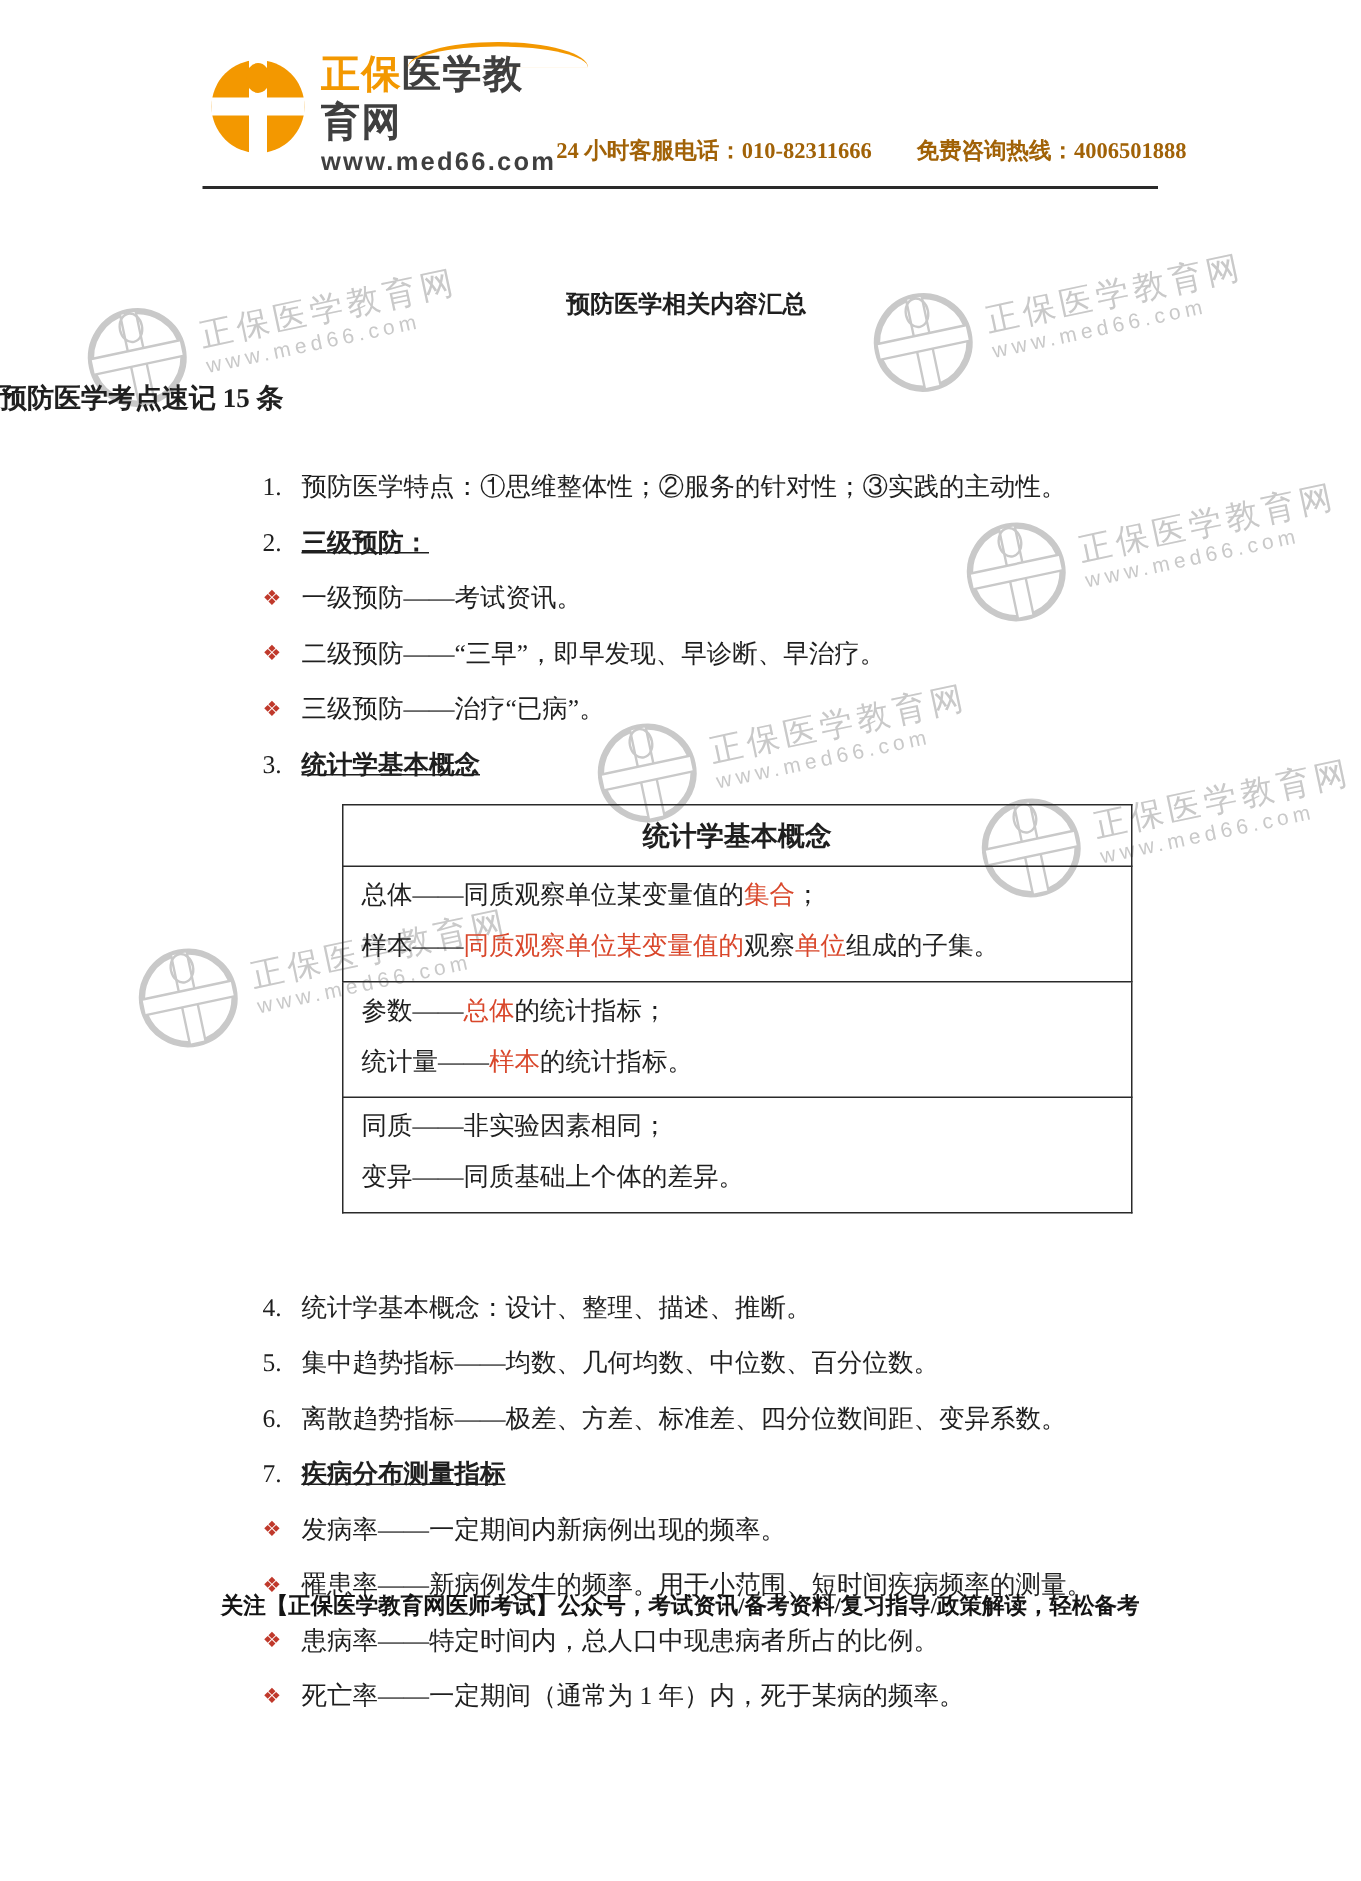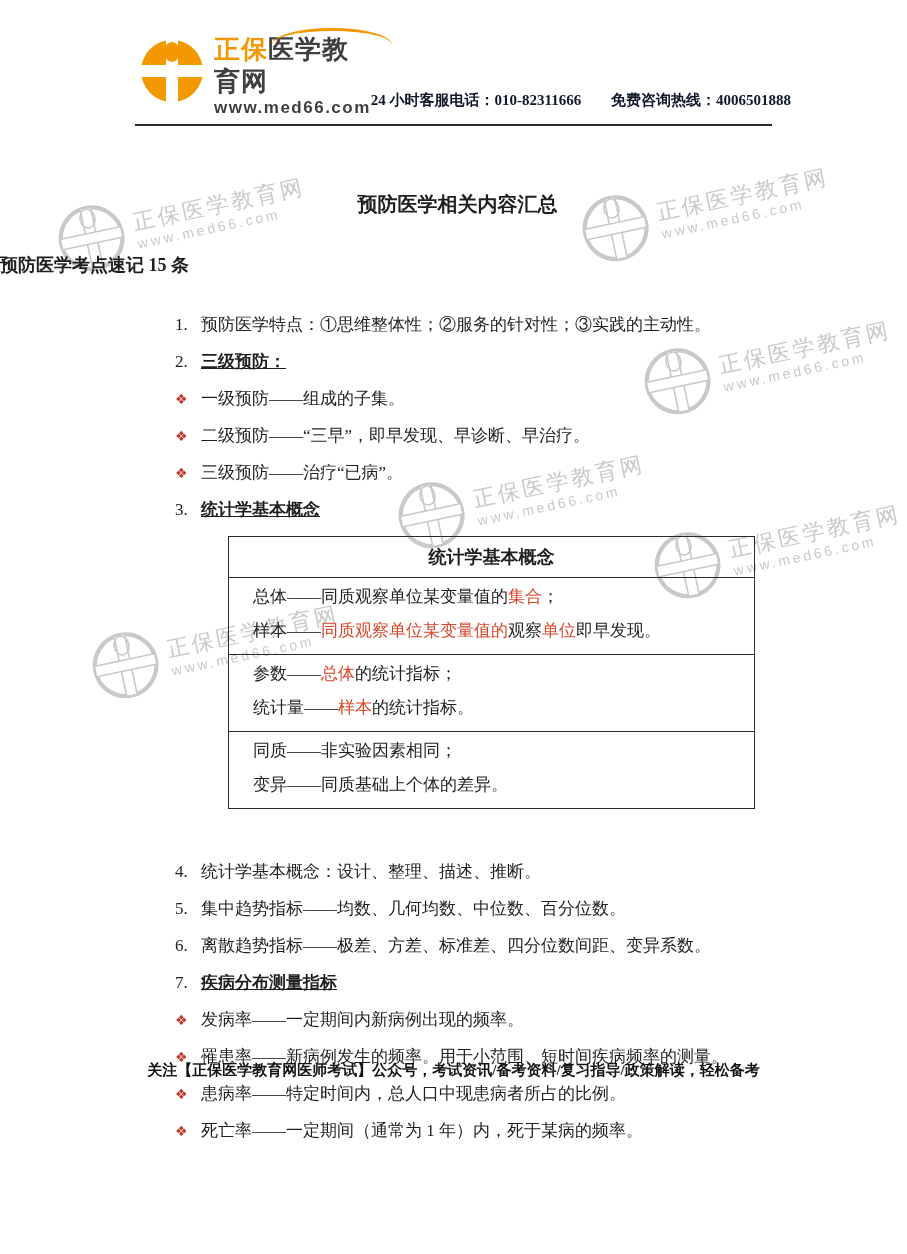"24 小时客服电话：010-82311666 免费咨询热线：4006501888" .contact { color: #0f172a -> #a16207 }
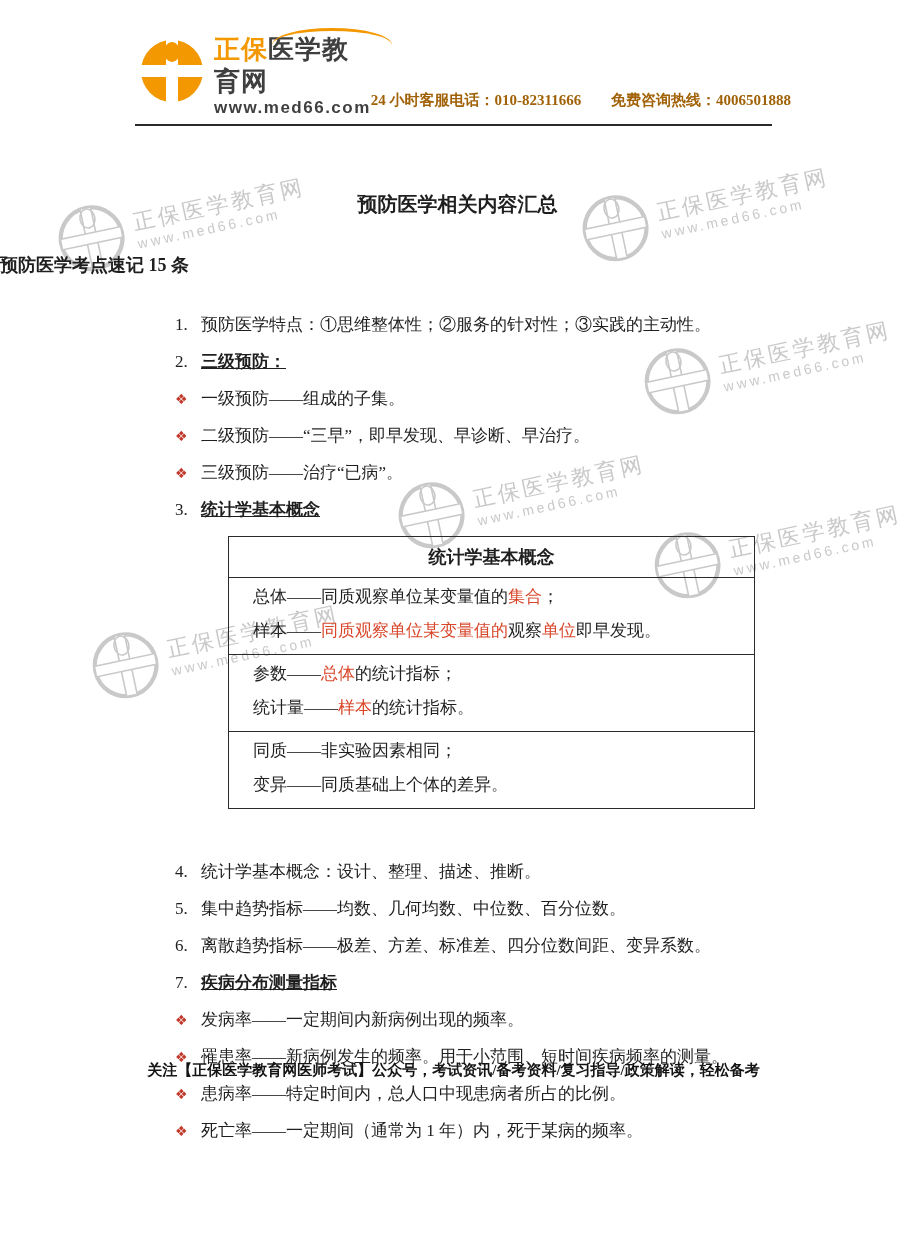"预防医学相关内容汇总" .title { font-size: 20px -> 16px }
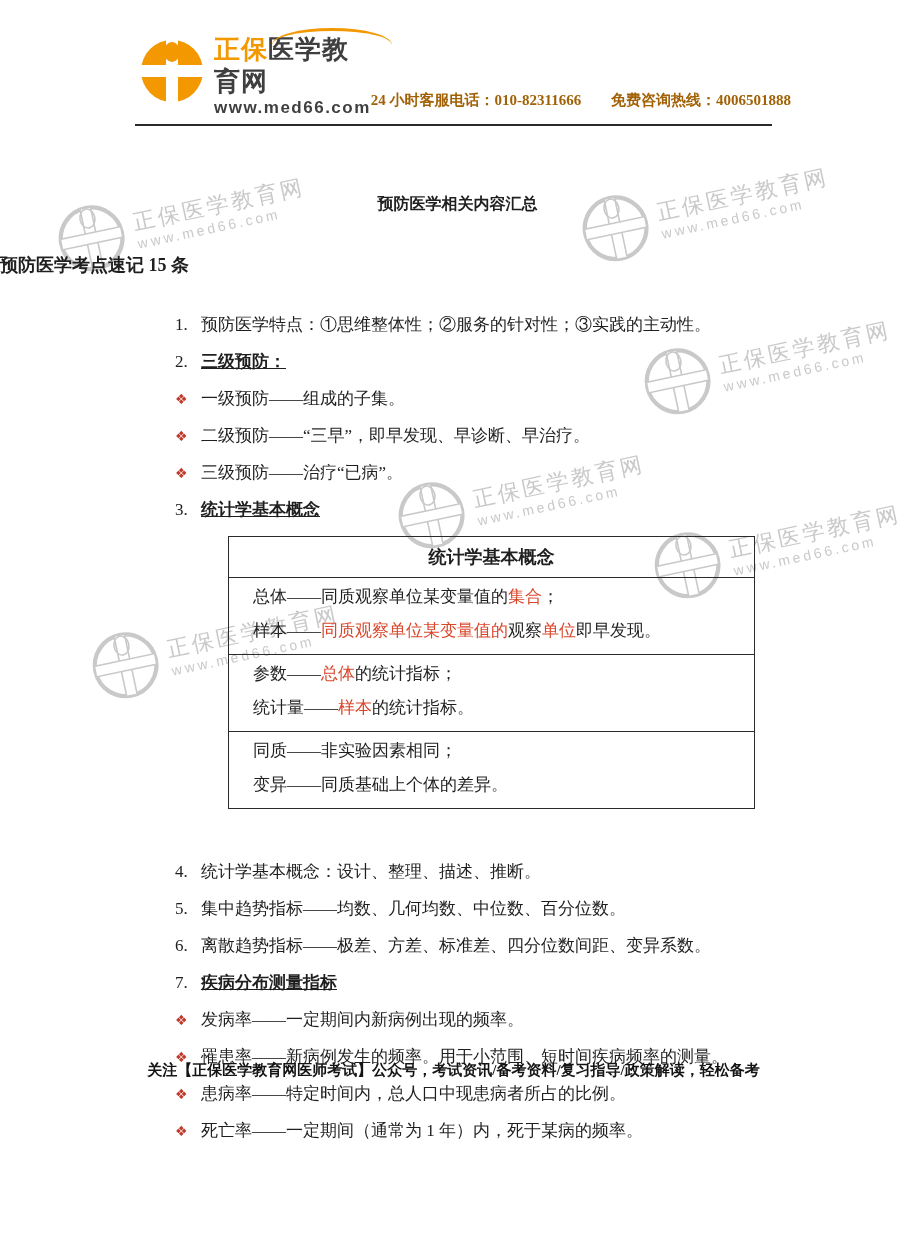"一级预防——组成的子集。" span { text: 组成的子集 -> 考试资讯 }
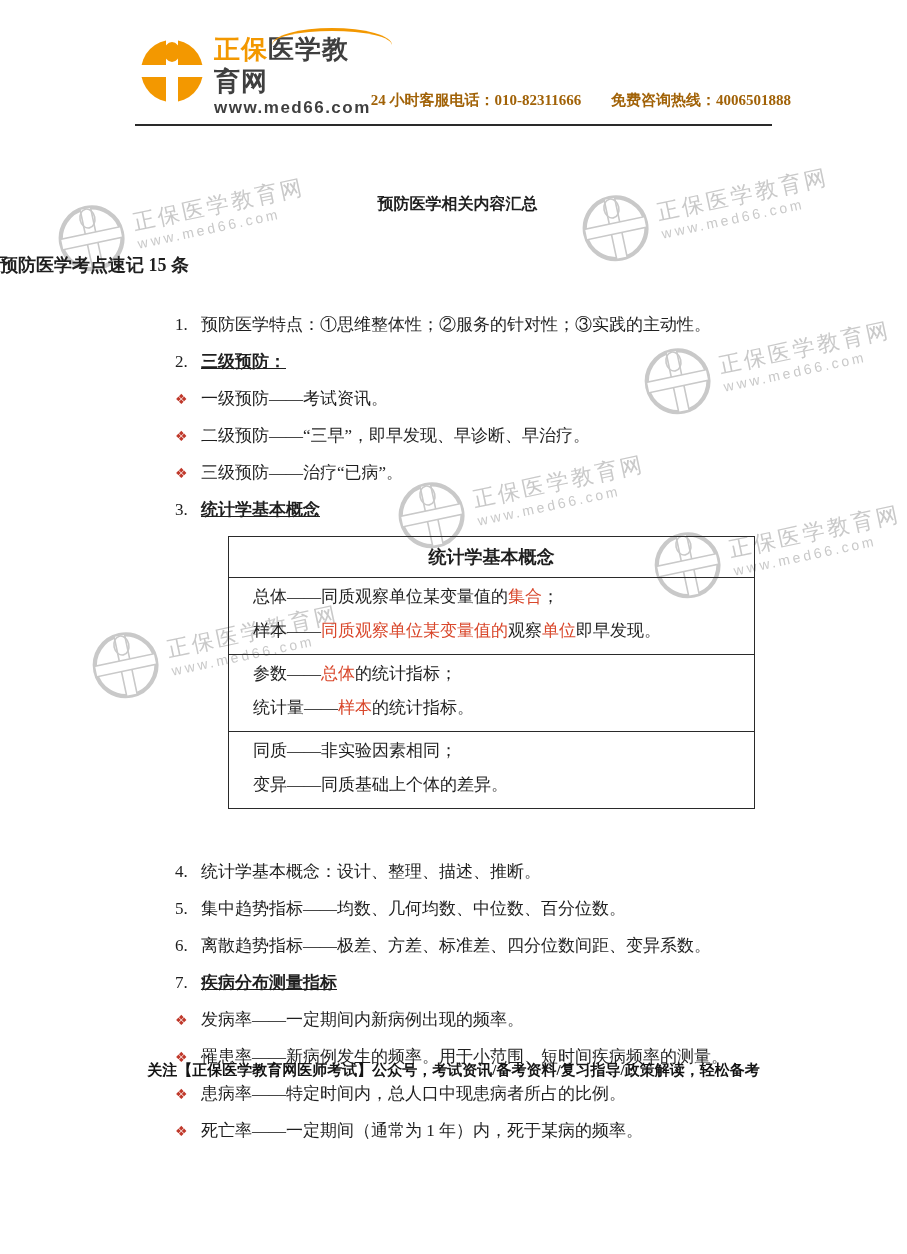"总体——同质观察单位某变量值的集合；" .concept-table td { padding: 2px 12px 6px 24px -> 2px 12px 6px 12px }
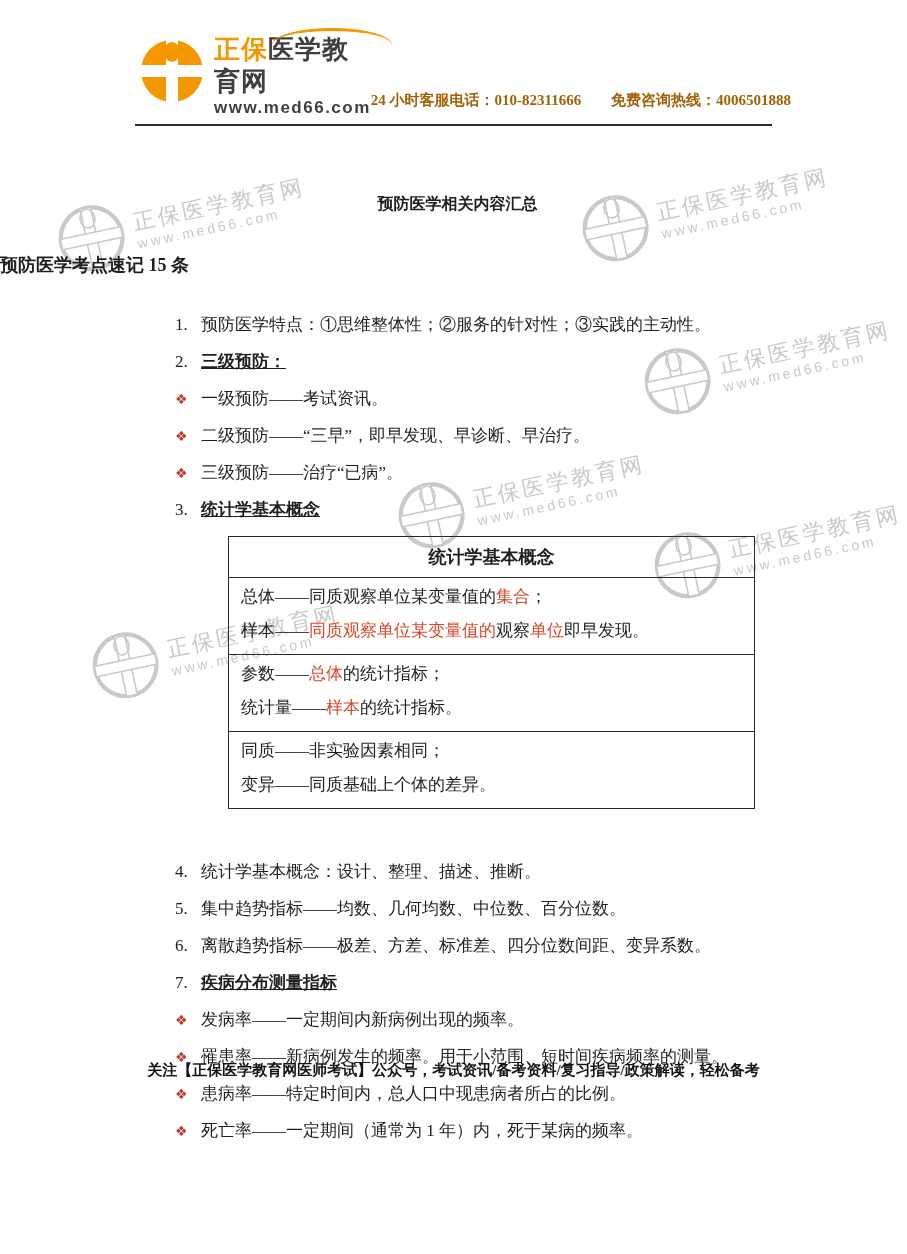"即早发现。" span { text: 即早发现 -> 组成的子集 }
